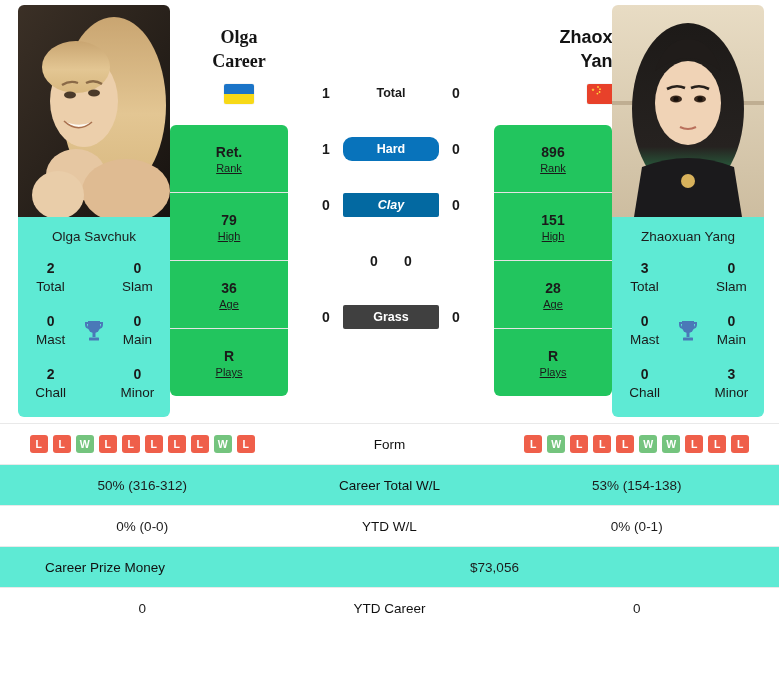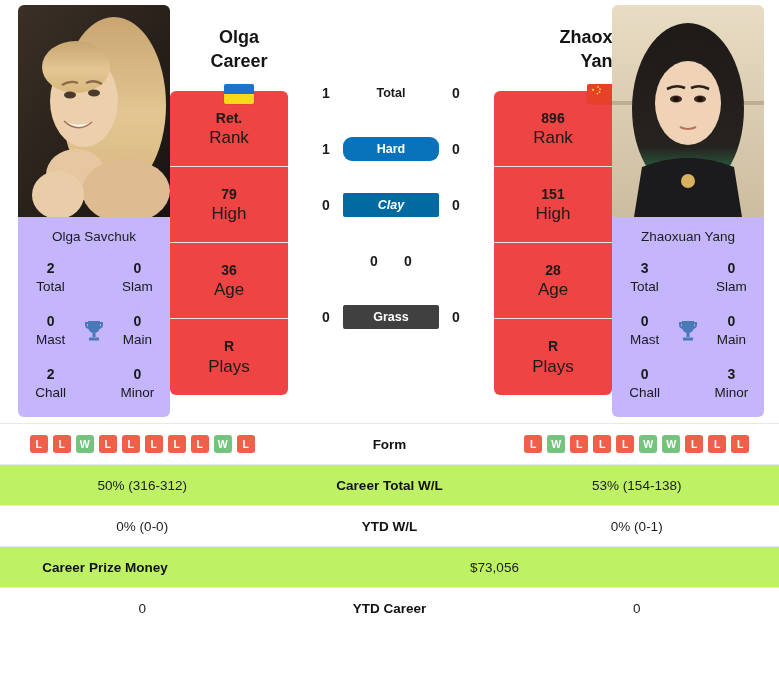"Olga" .name-block.left { font-family: none -> Liberation Serif, serif }
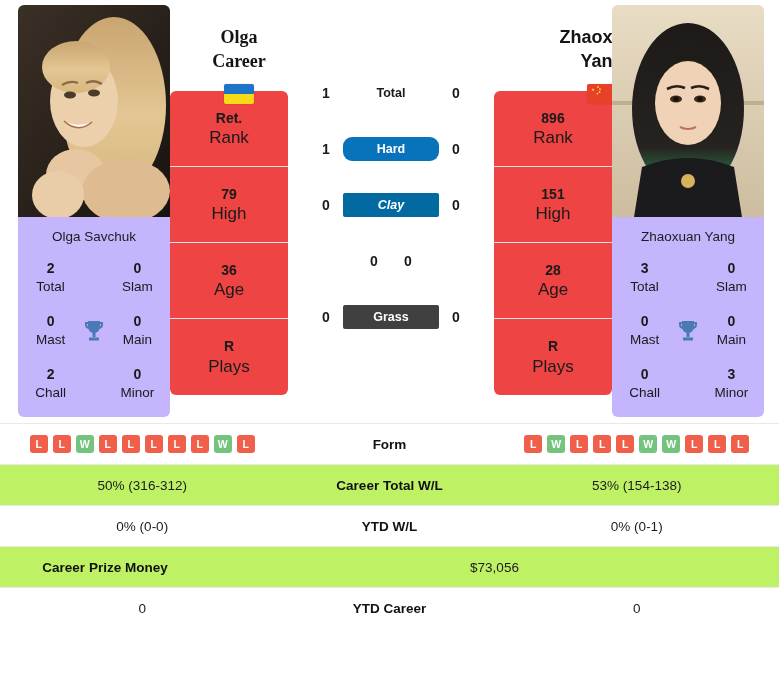"Ret." .stats-col { background: #ef4444 -> #22c55e; margin-top: 86px -> 120px }
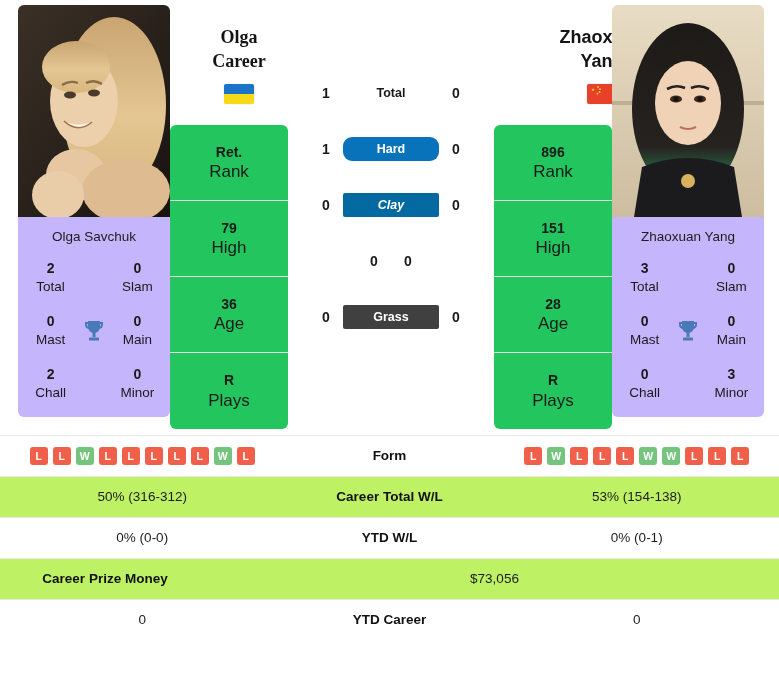"Rank" .stat-cell .lbl { font-size: 17px -> 11px; text-decoration: none -> underline }
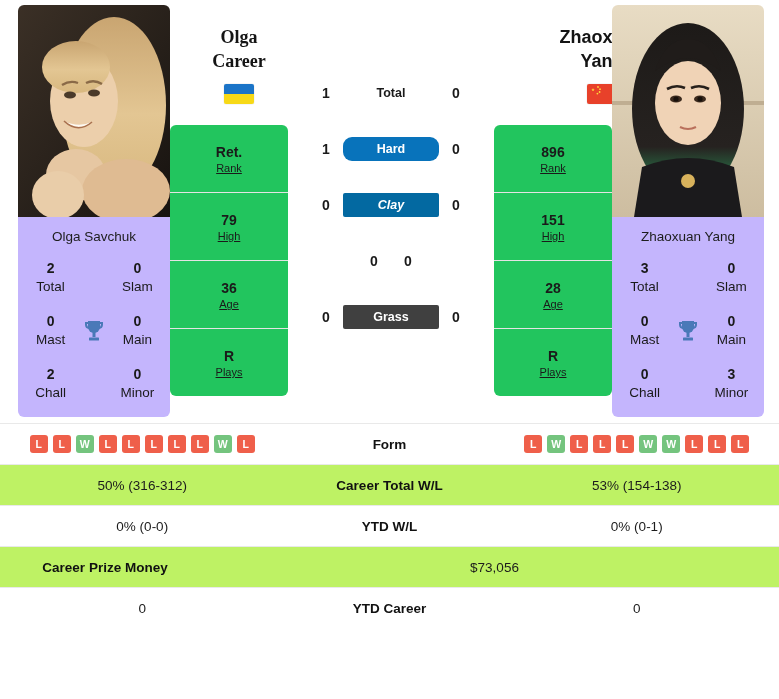"Olga Savchuk" .player-card { background: #c4b5fd -> #5eead4 }
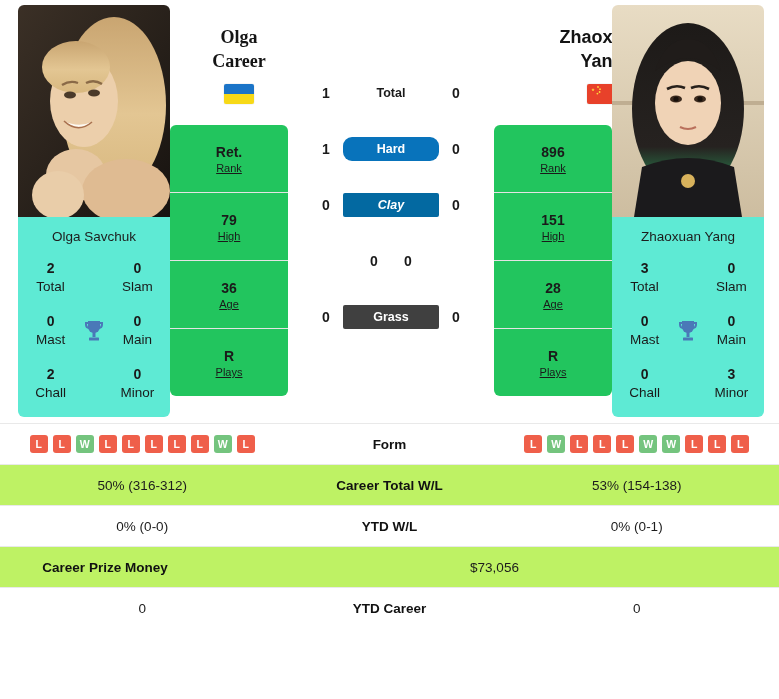"Form" .tmid { font-weight: bold -> normal }
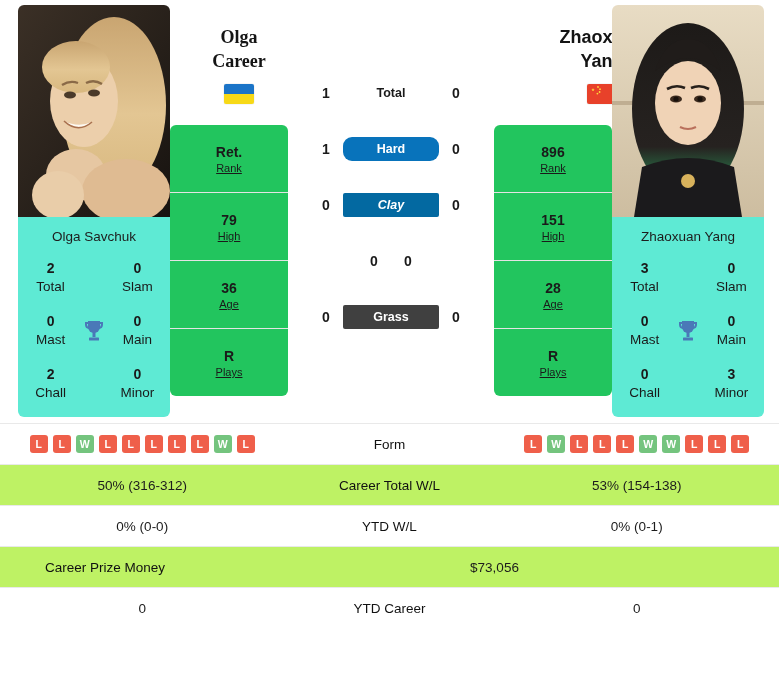"50% (316-312)" .trow.shade { background: #bef264 -> #5eead4 }
